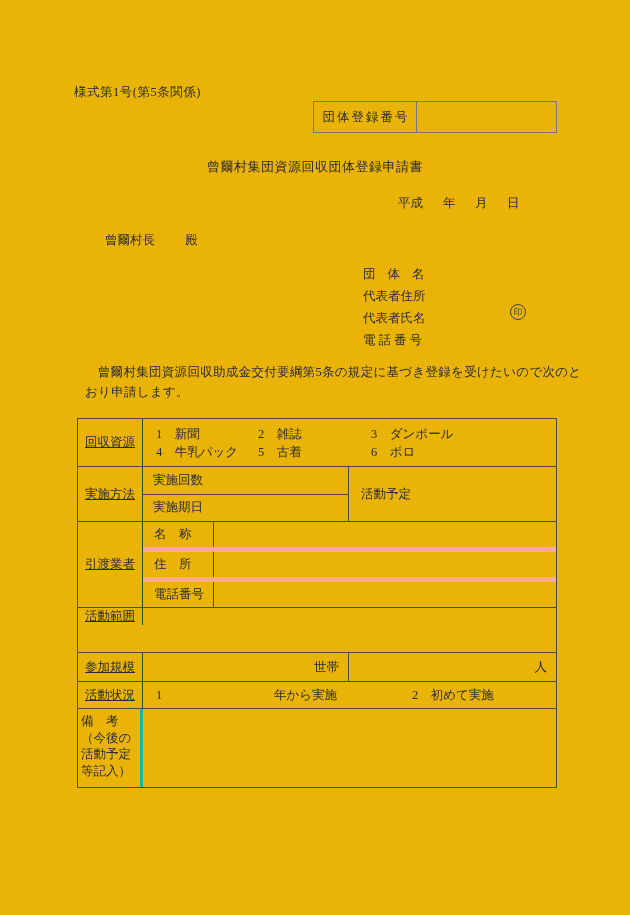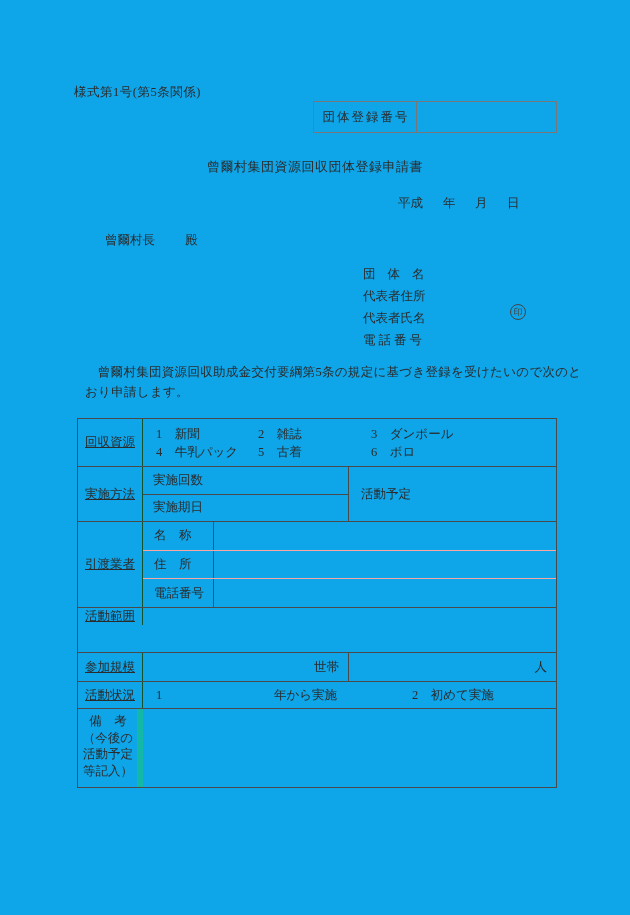"様式第1号(第5条関係)" .page { background: #0ea5e9 -> #eab308 }
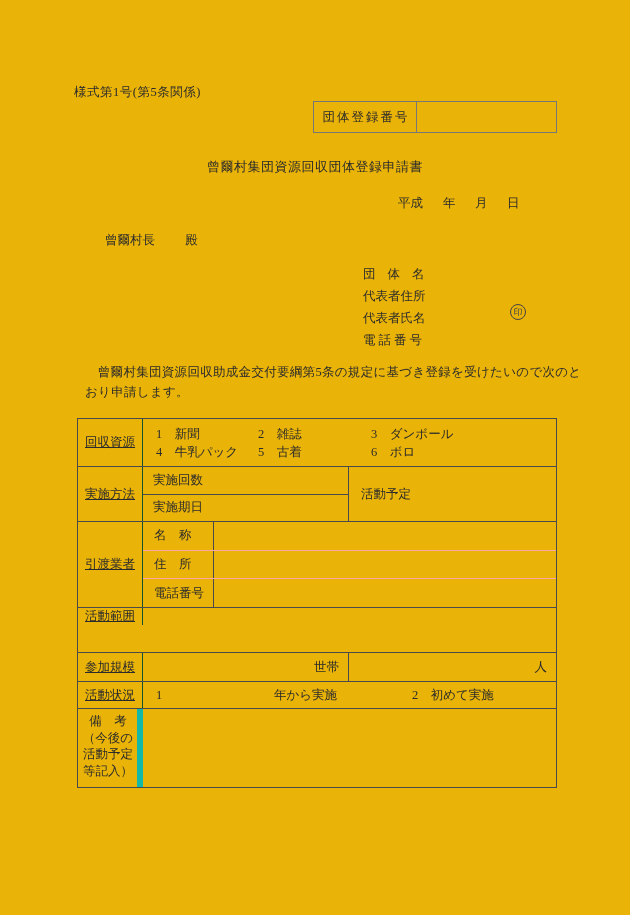"名 称" .dealer-row { border-bottom: 1px solid #fca5a5 -> 5px solid #fca5a5 }
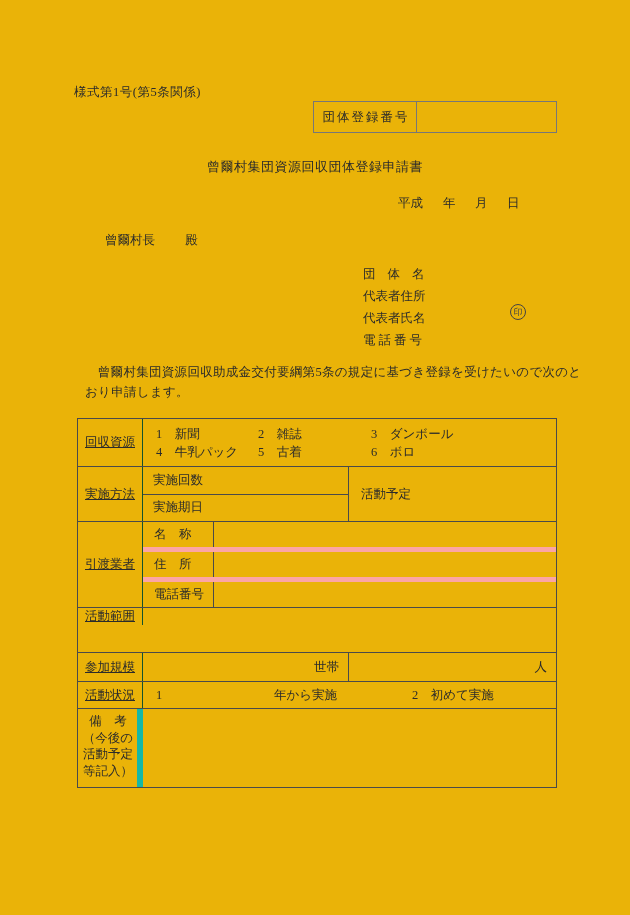"備 考" .remarks-label { border-right: 6px solid #14b8a6 -> 3px solid #14b8a6; text-align: center -> none }
